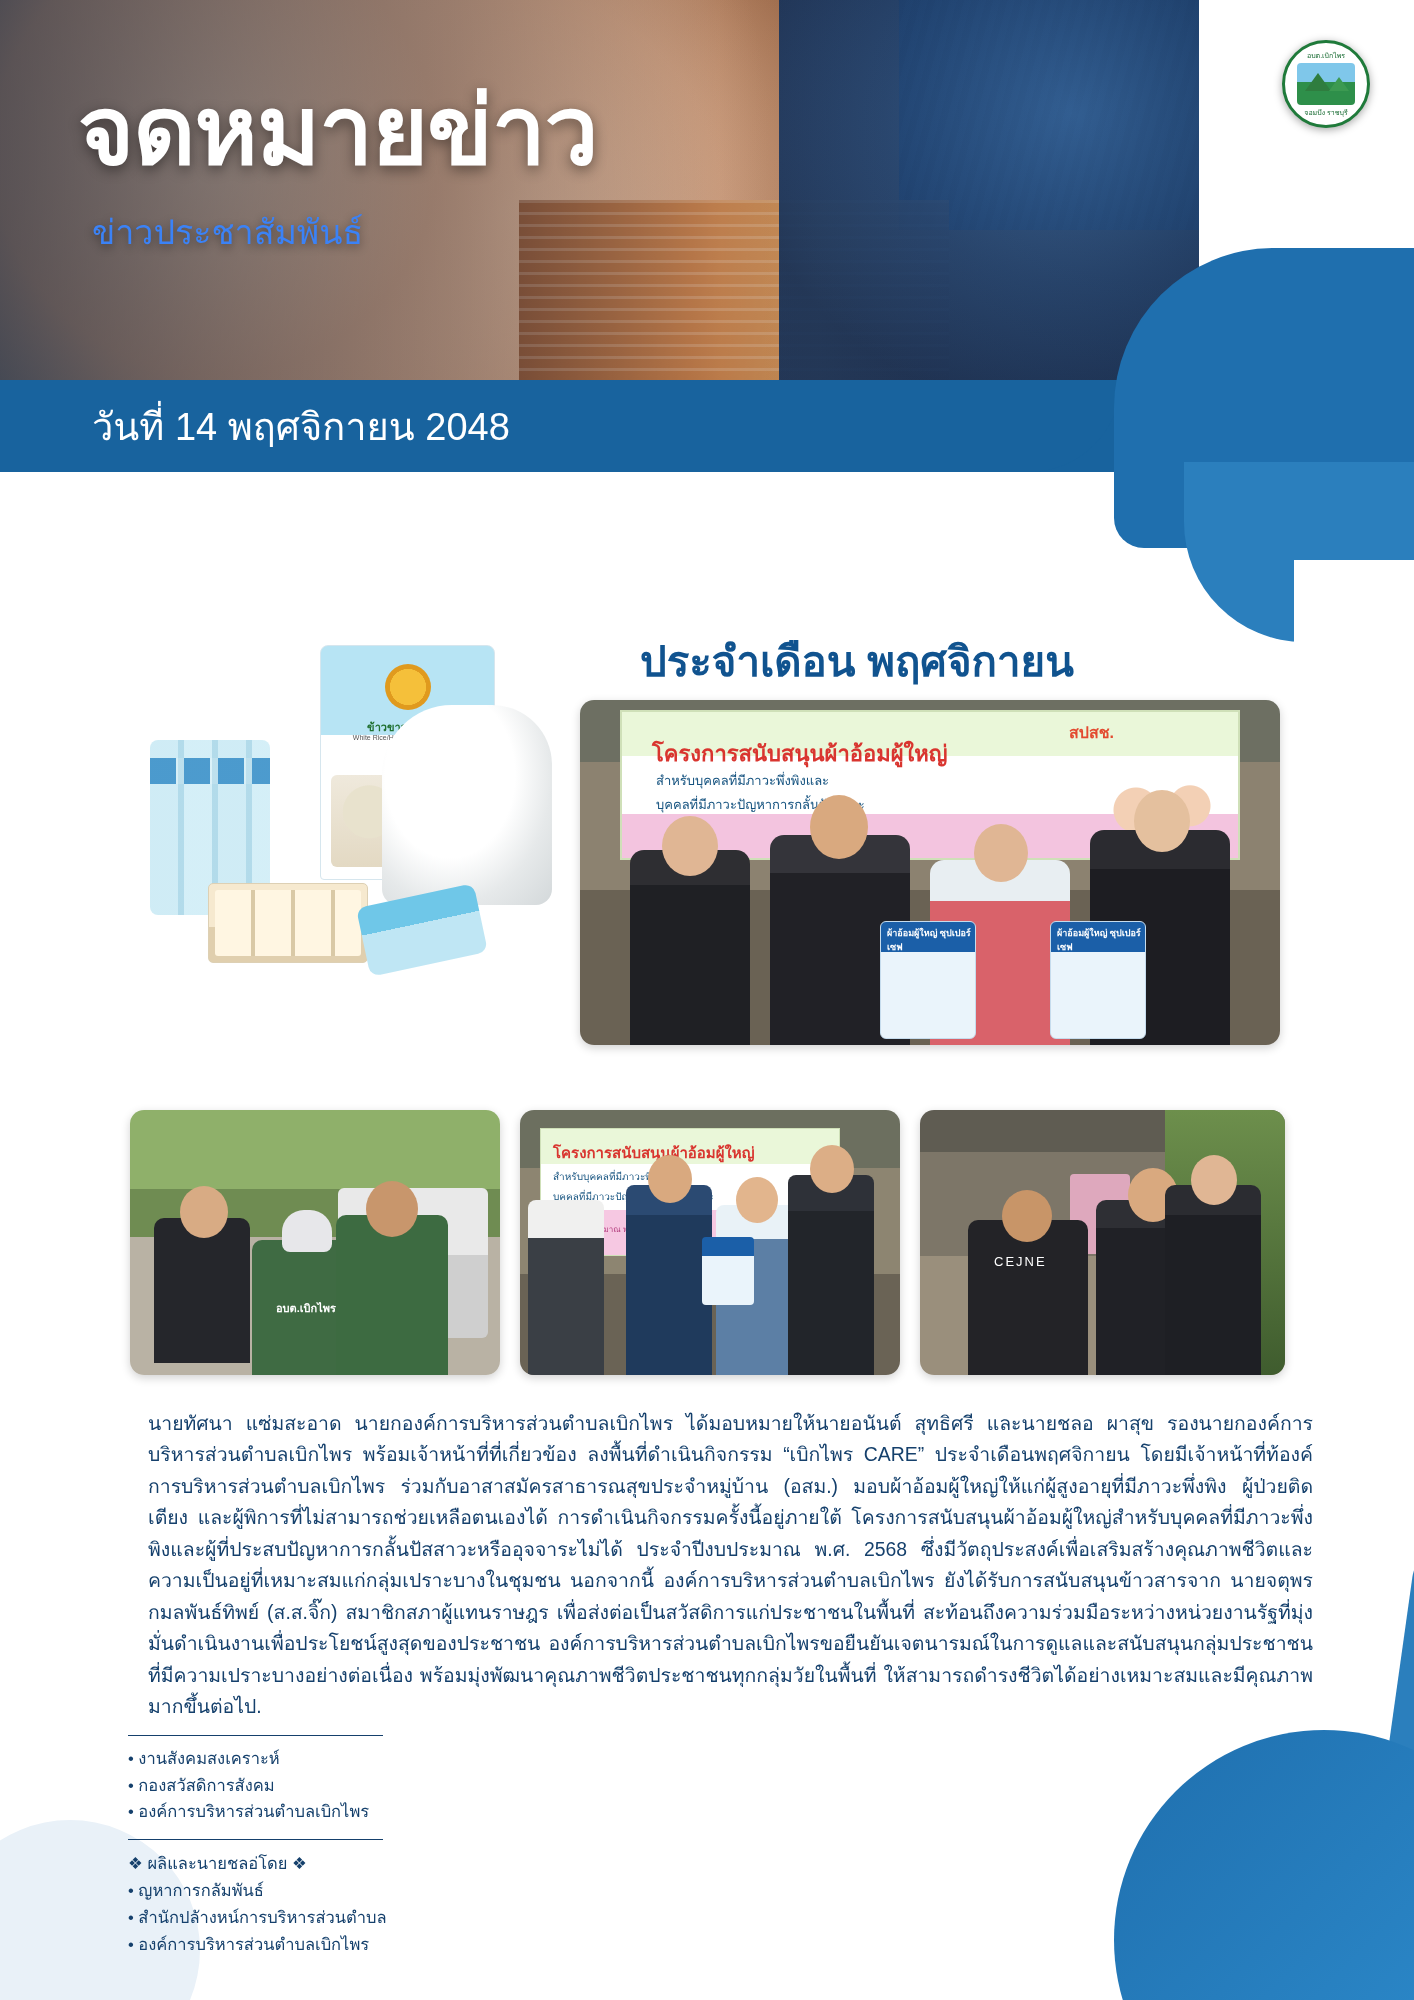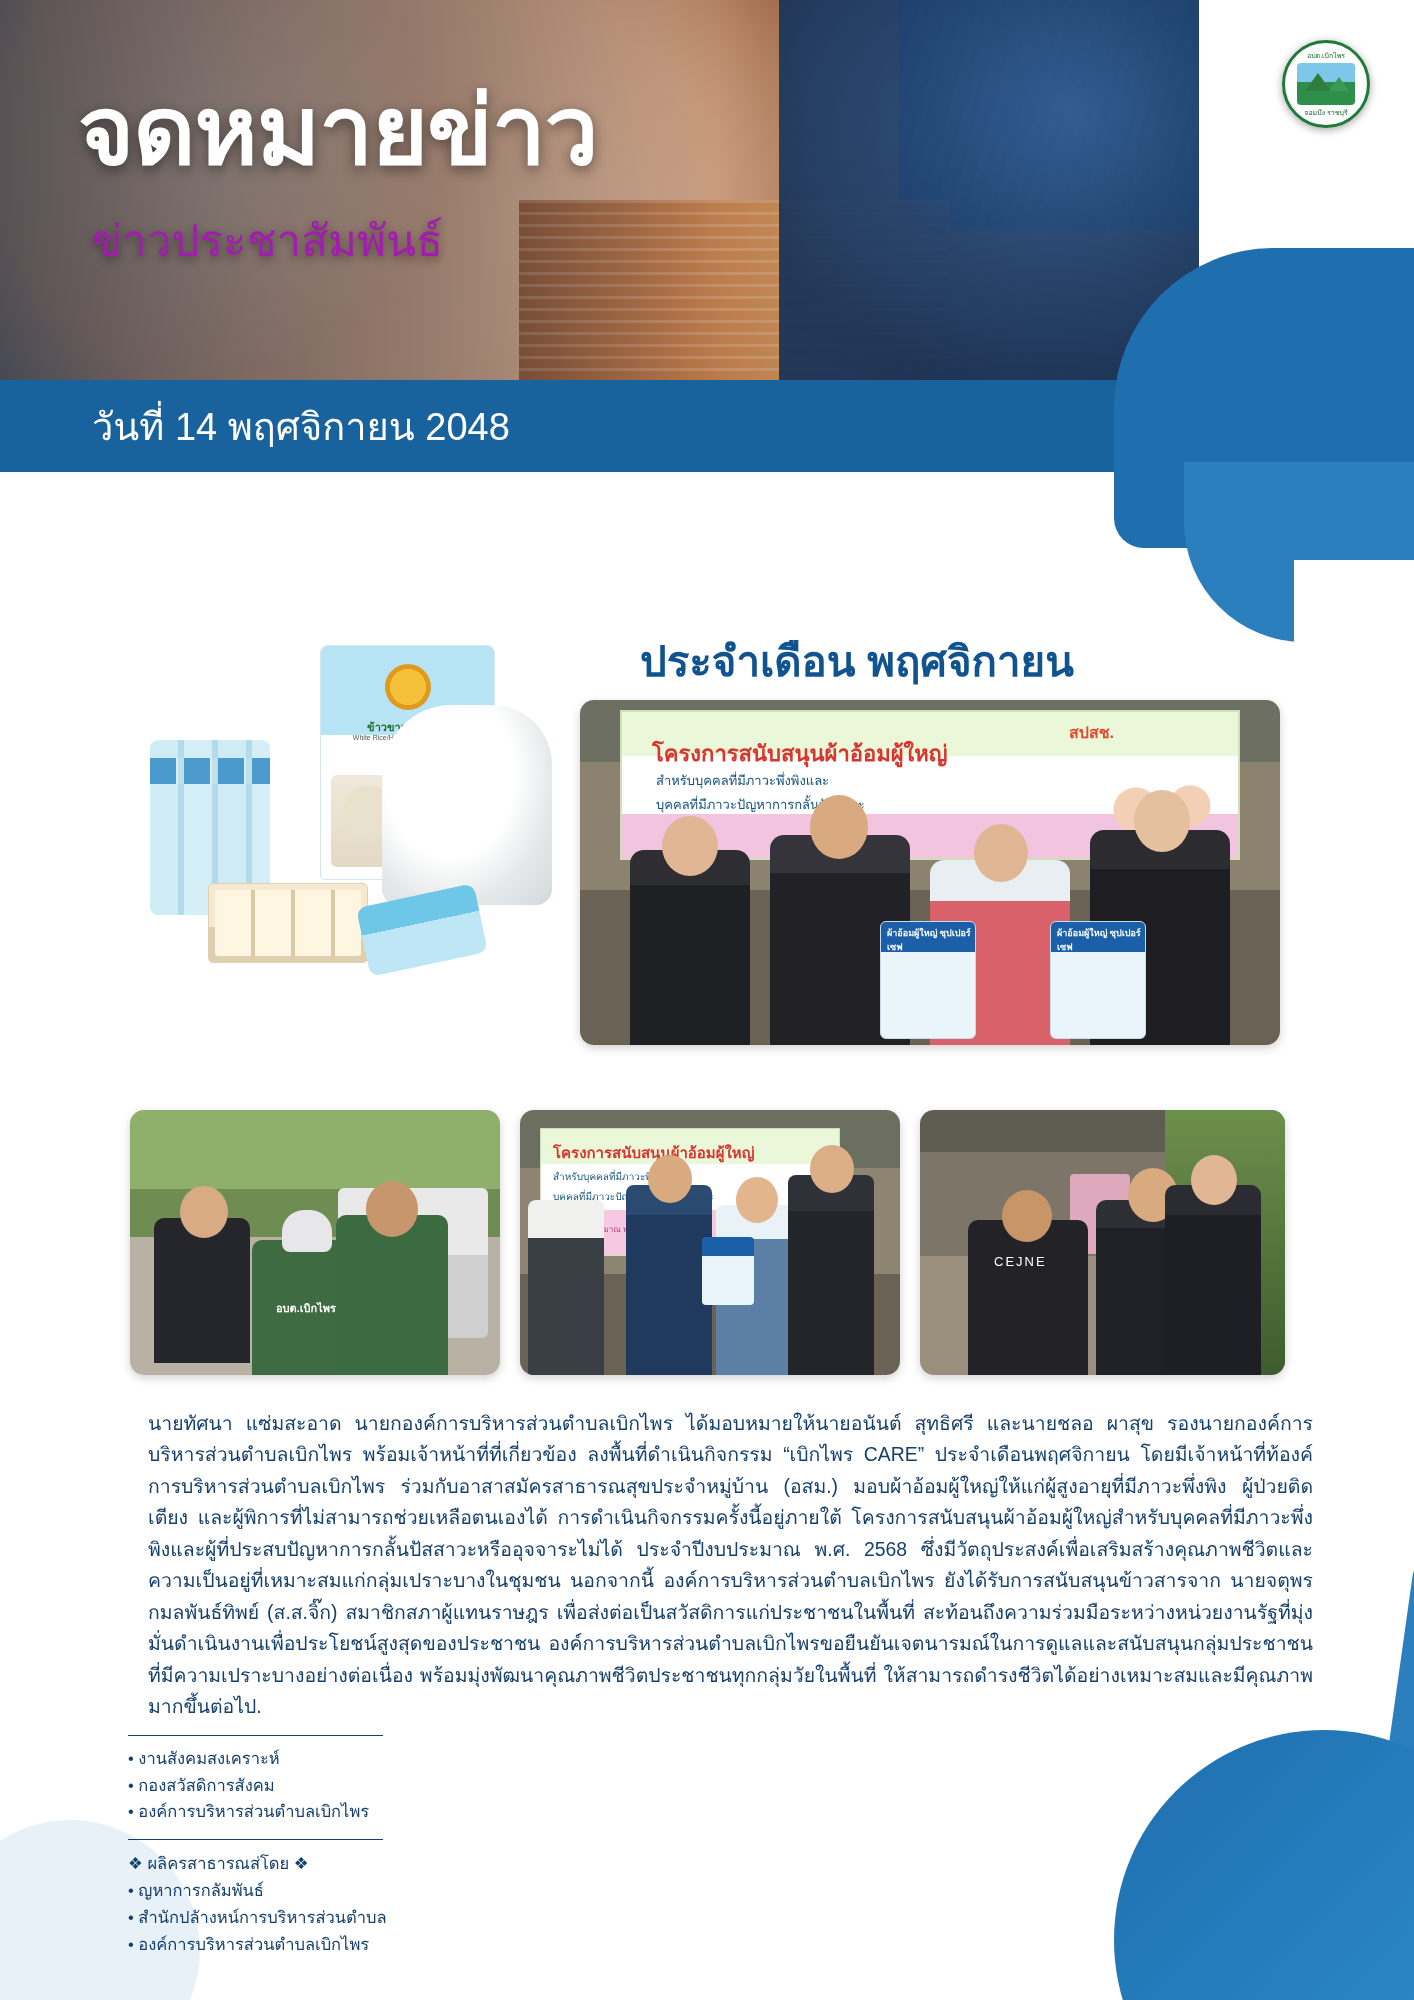"ข่าวประชาสัมพันธ์" .hero-sub { color: #a21caf -> #3b82f6; font-size: 44px -> 34px }
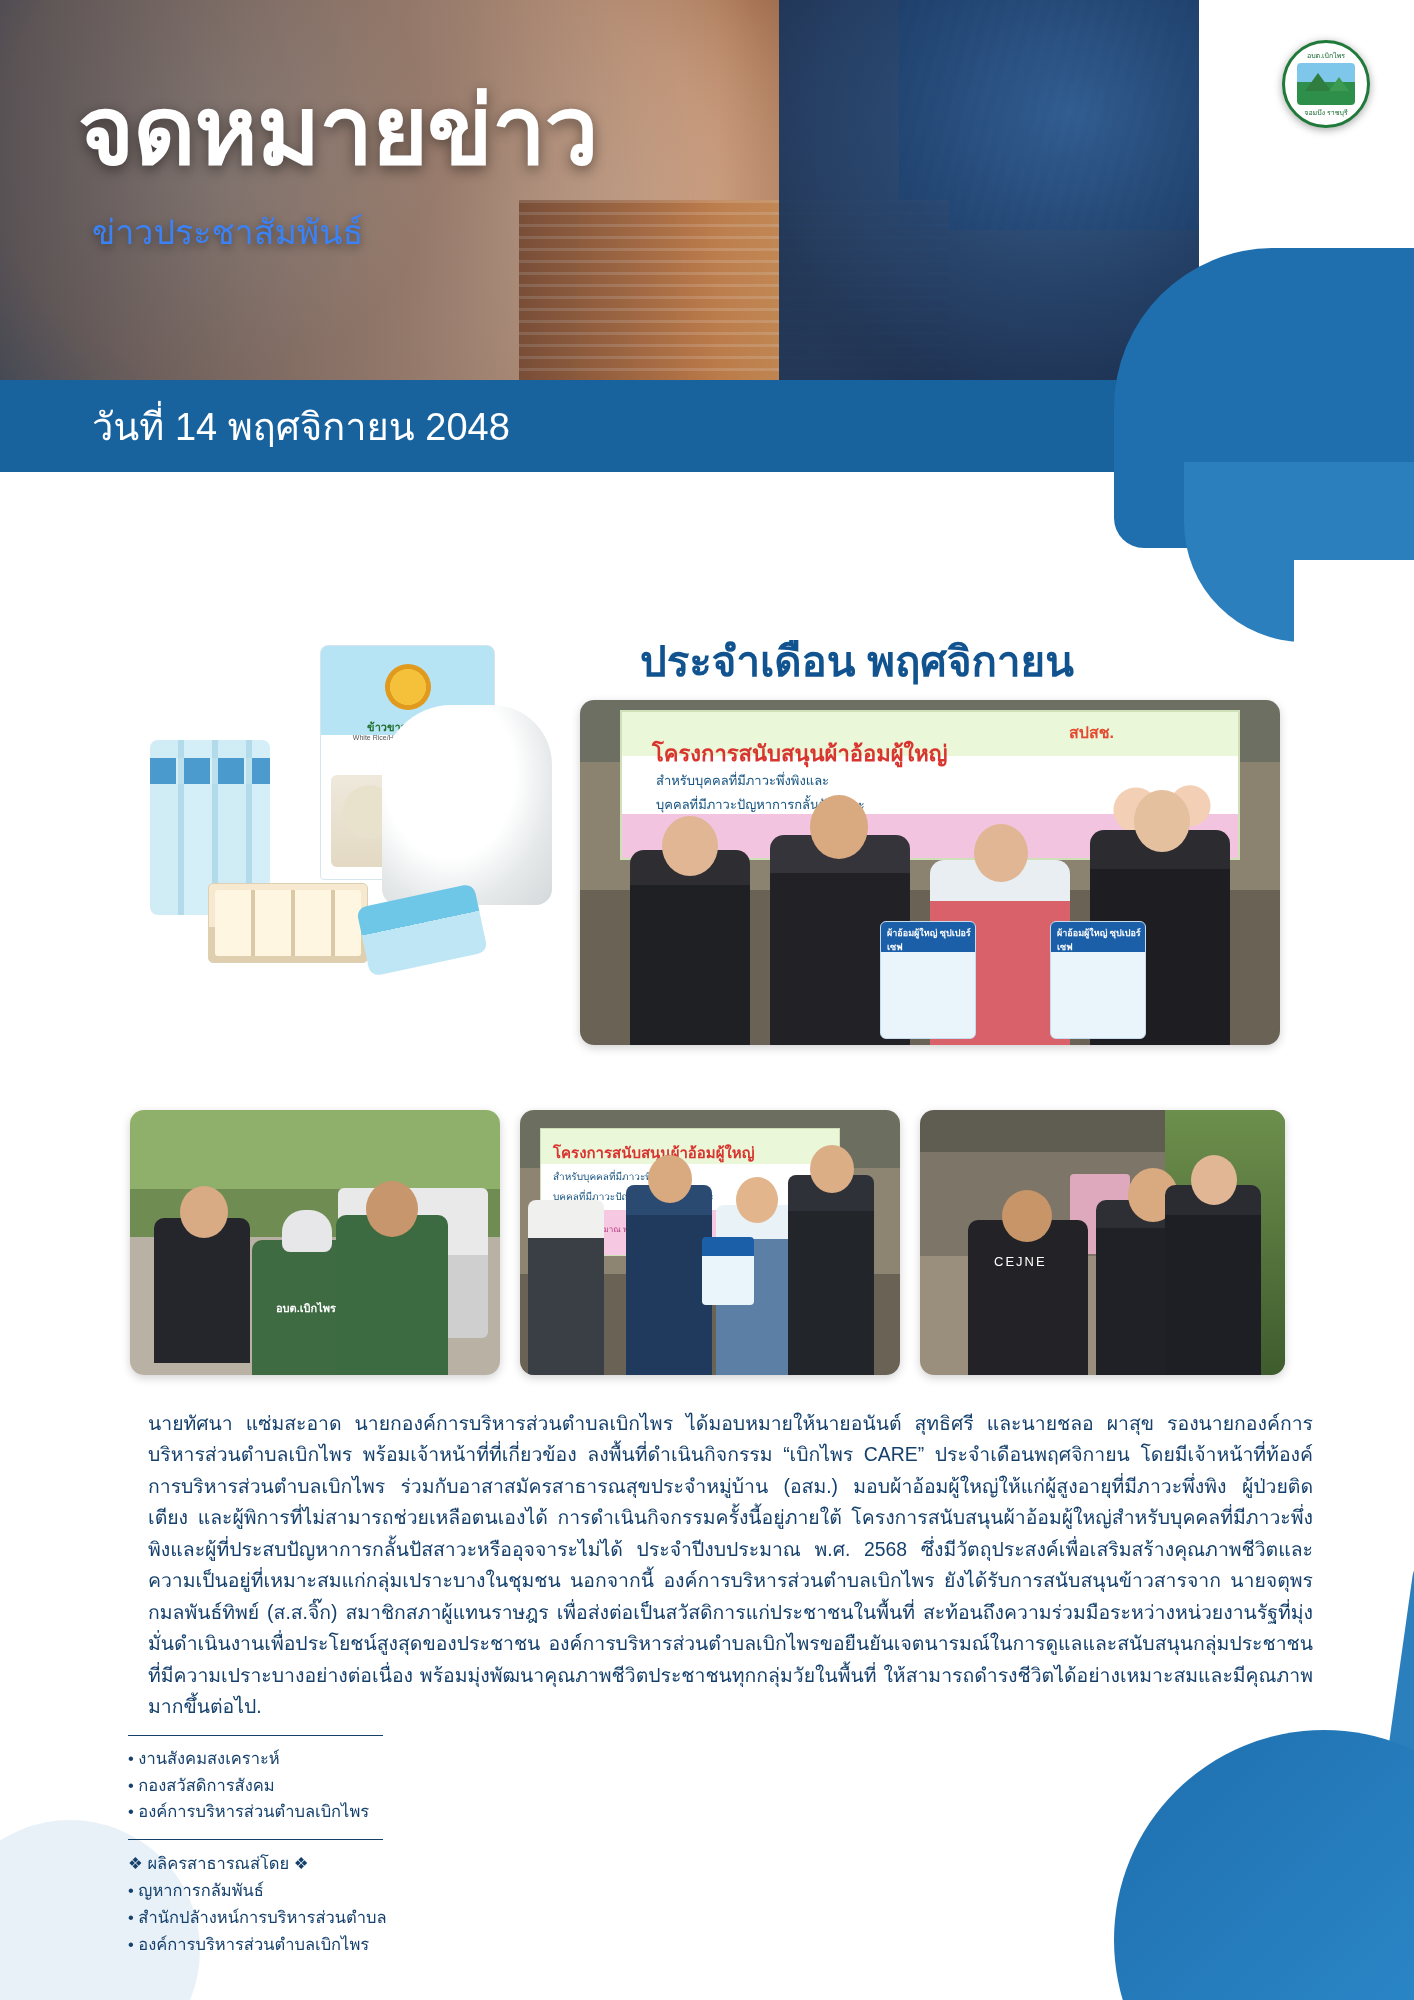"❖ ผลิครสาธารณส่โดย ❖" div.produced { text: ผลิครสาธารณส่โดย -> ผลิและนายชลอ่โดย }
